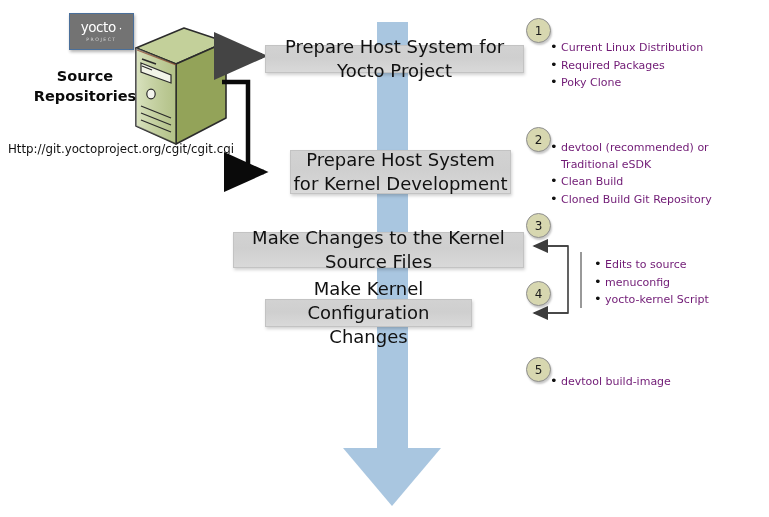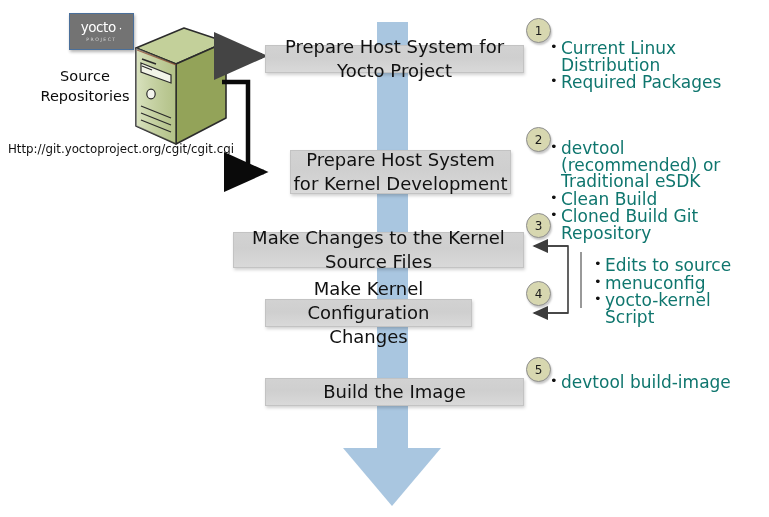"Current Linux Distribution" .bullets { color: #0f766e -> #701a75; font-size: 17px -> 11px }
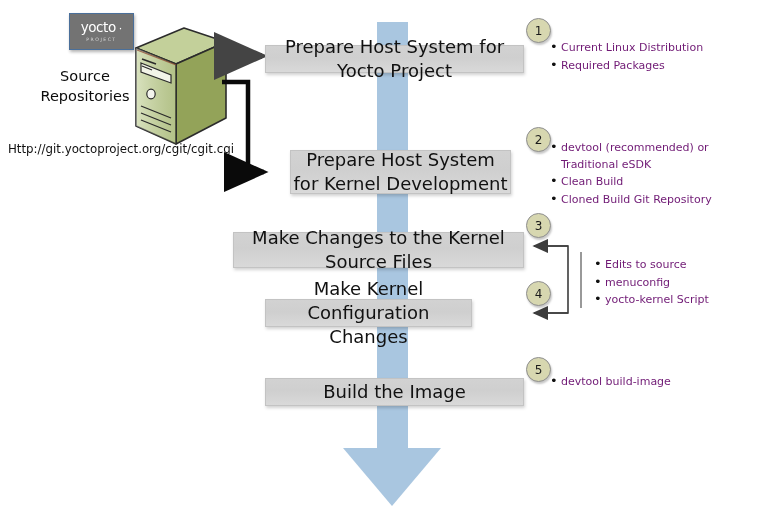"Source" .src-label { font-weight: normal -> bold }
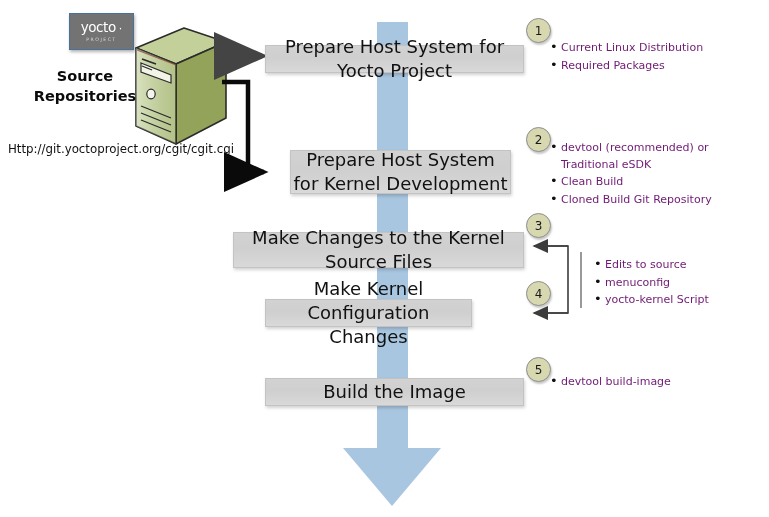"Poky Clone" li { html: none -> <li>Poky Clone</li> }
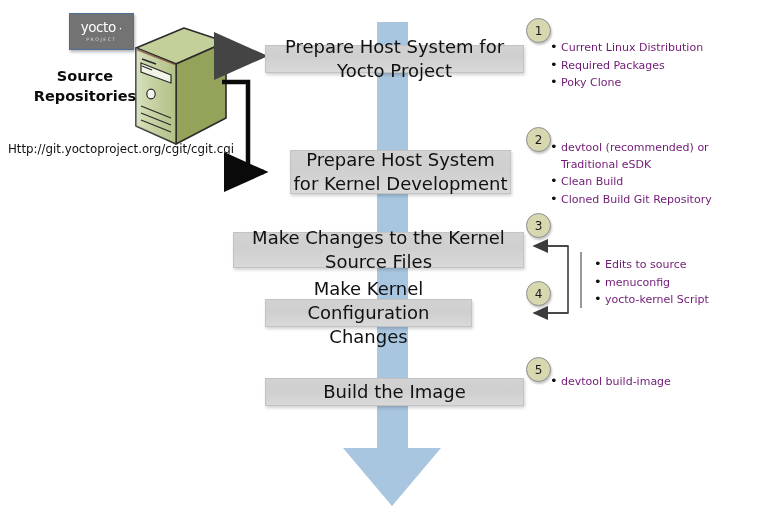"Build the Image" div.pbox { html: <div> <span>Build the Image</span> </div> -> none }
